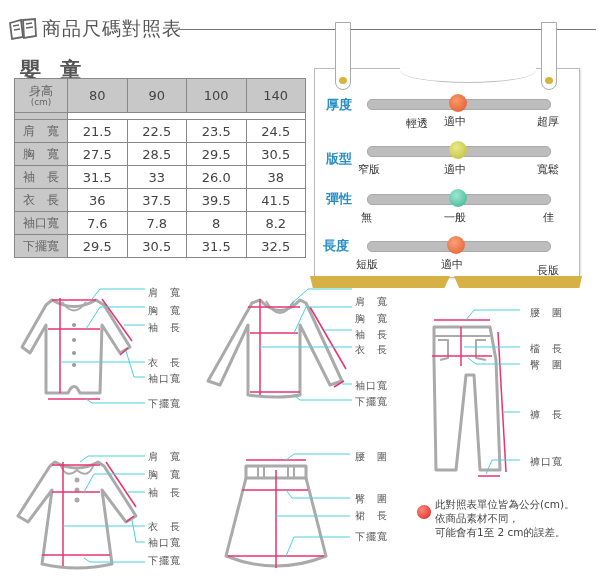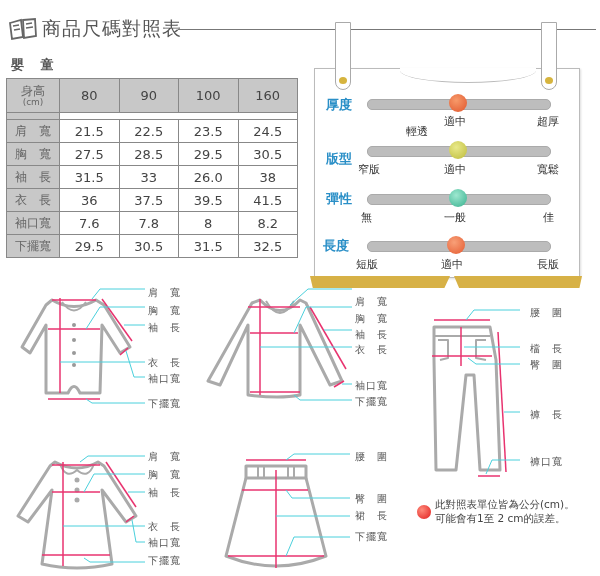"嬰 童" .section { font-size: 13px -> 21px; left: 11px -> 20px }
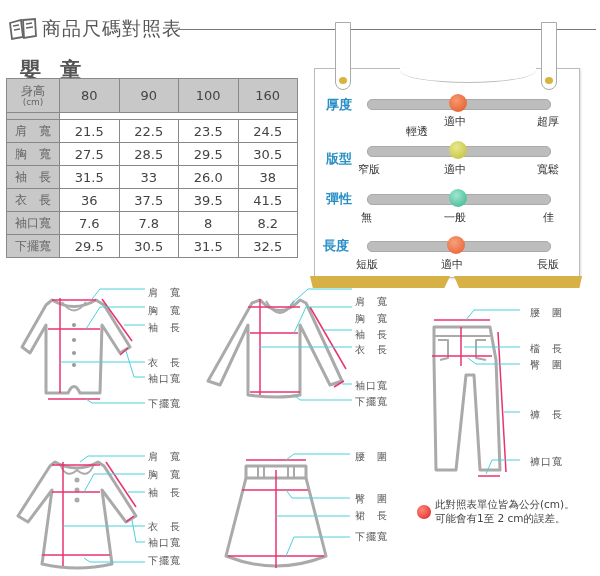"身高" table.size { left: 6px -> 14px }
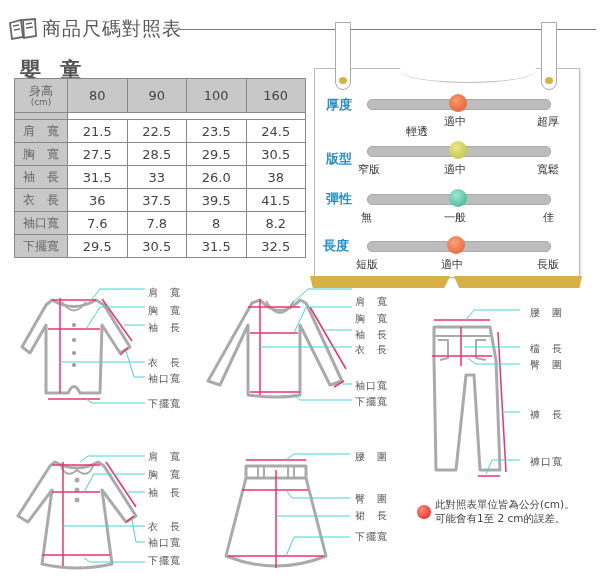"160" td { text: 160 -> 140 }
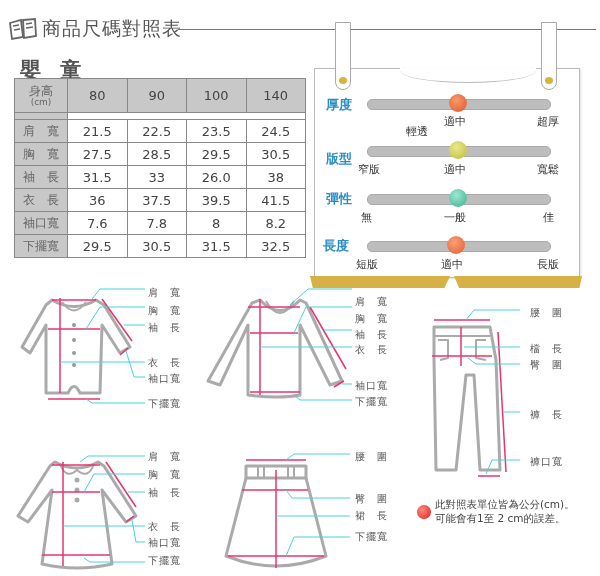"輕透" div.abs { top: 124px -> 116px }
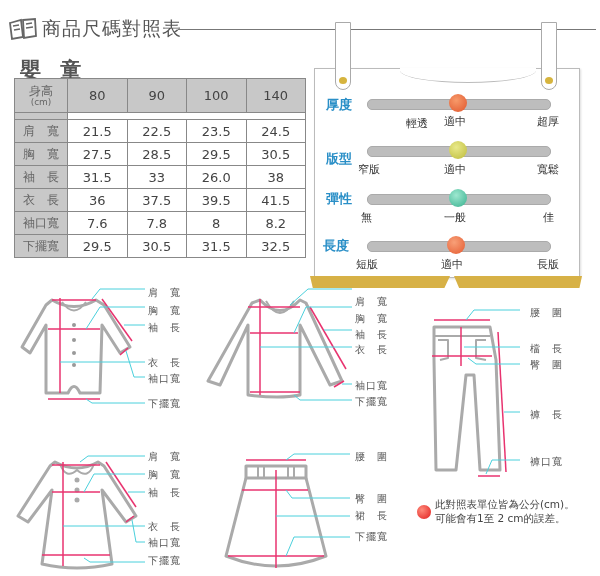"長版" div.abs { top: 257px -> 263px }
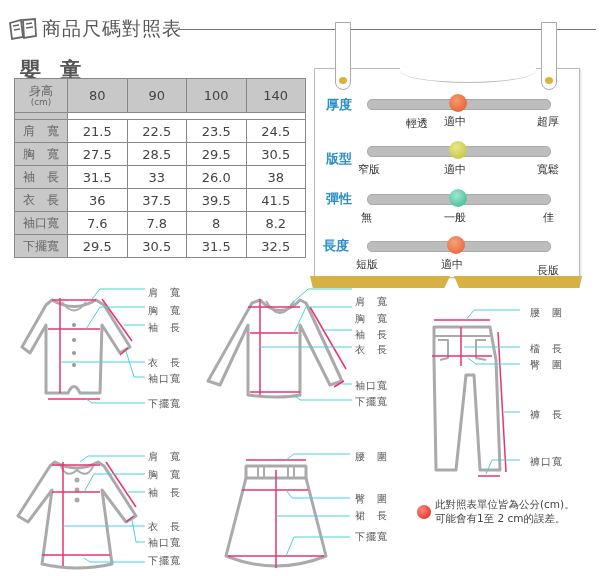"依商品素材不同，" div { html: none -> <div>依商品素材不同，</div> }
